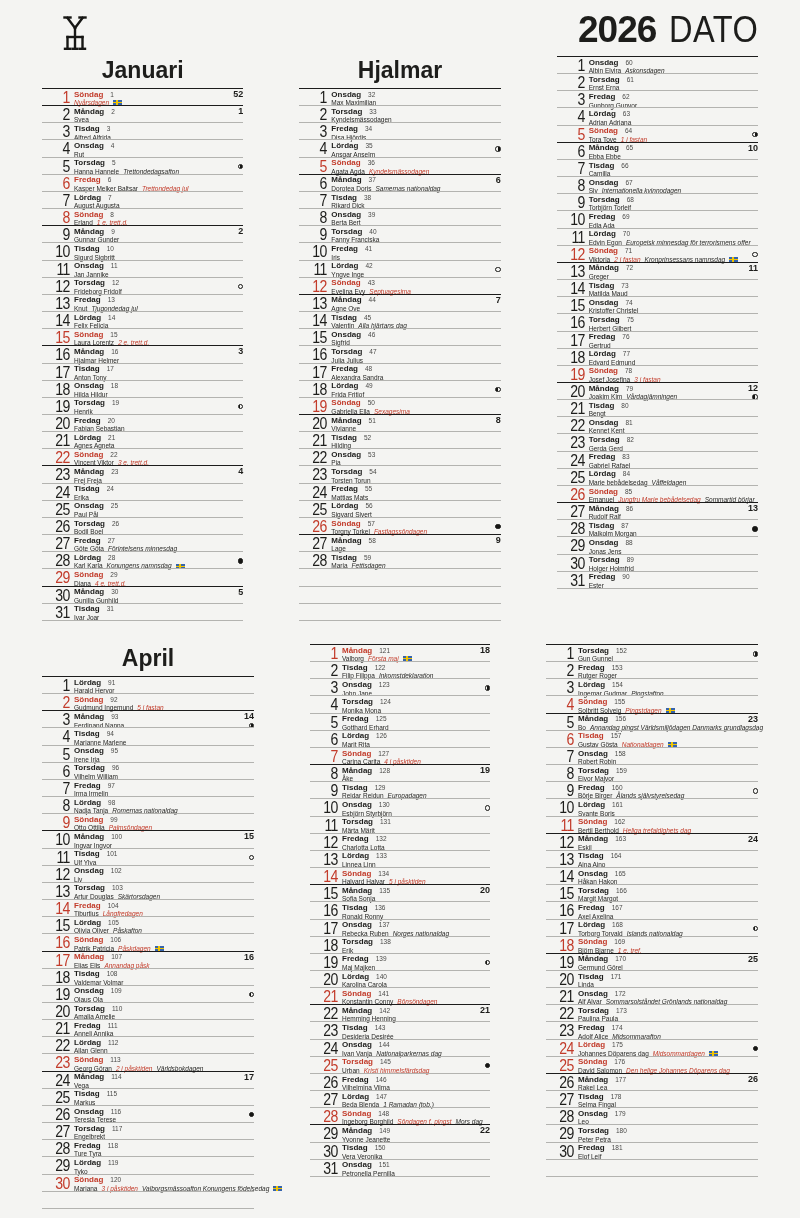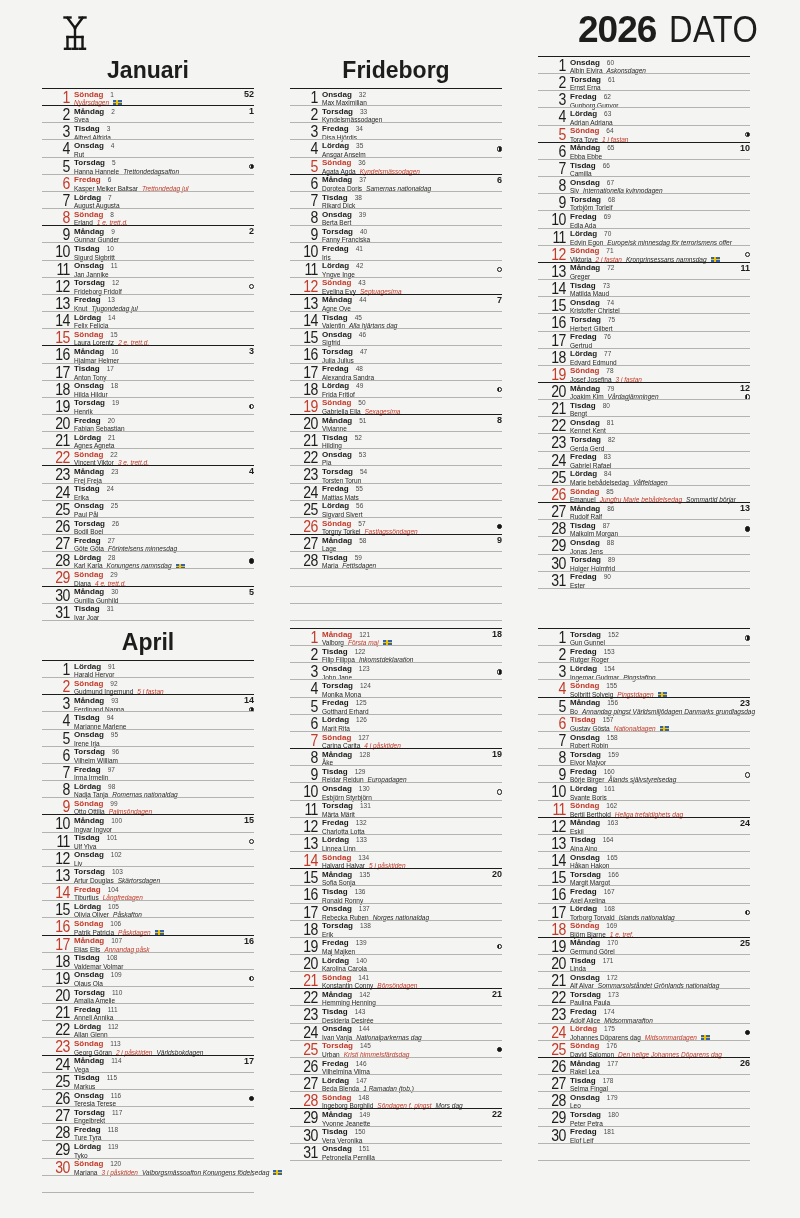"Januari" .section { gap: 36px -> 56px }
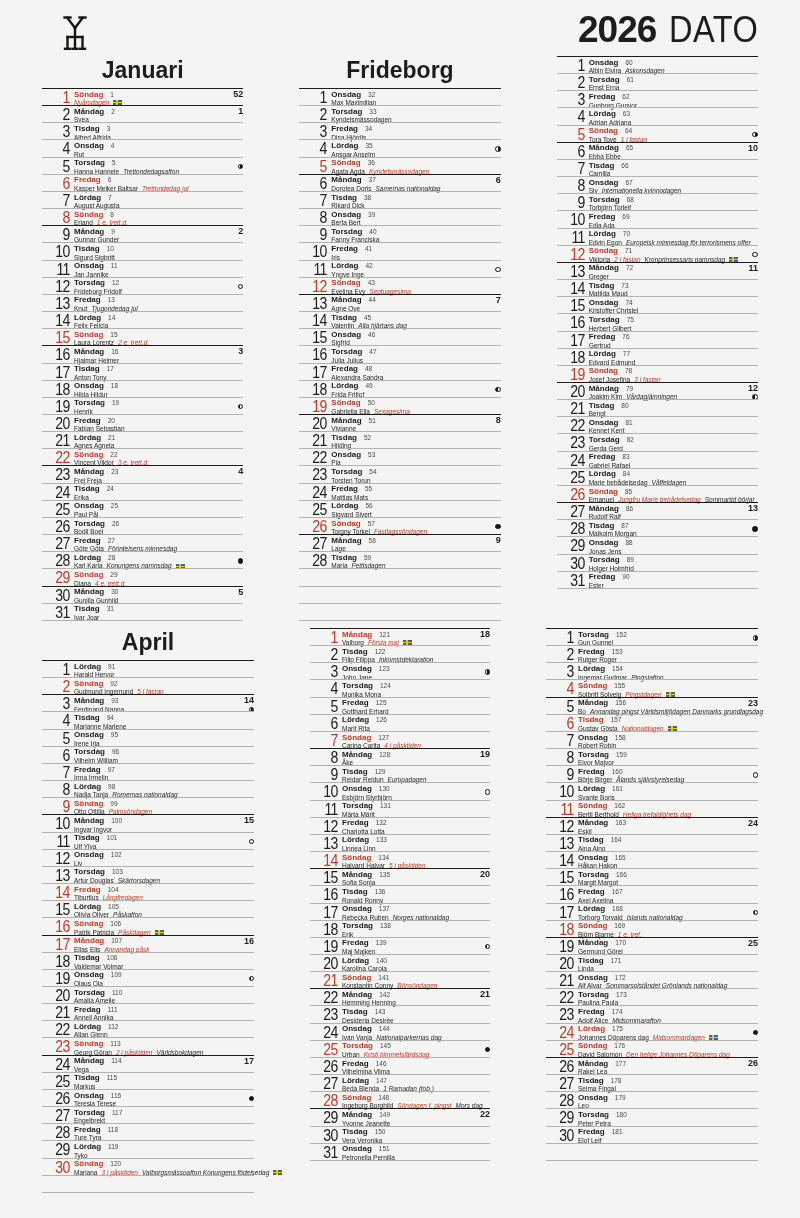"Frideborg" h2 { text: Frideborg -> Hjalmar }
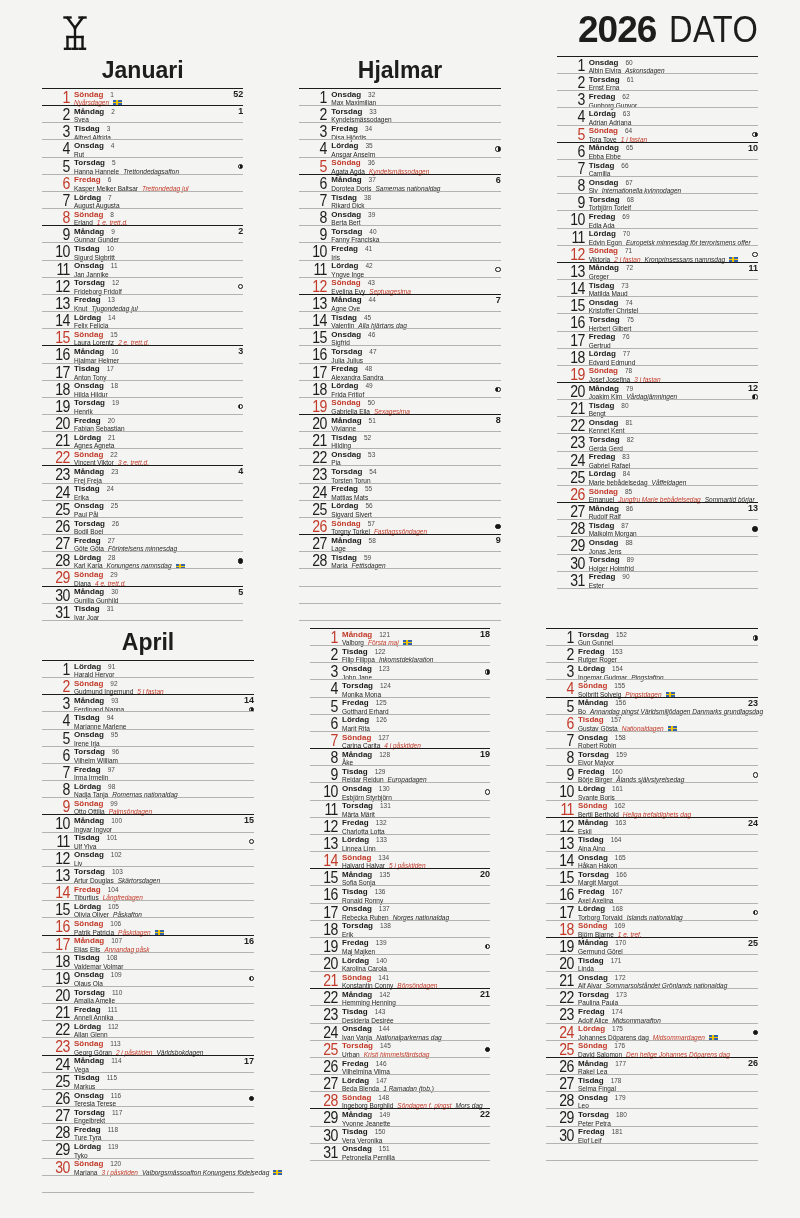"April" .section.bottom { top: 628px -> 644px }
